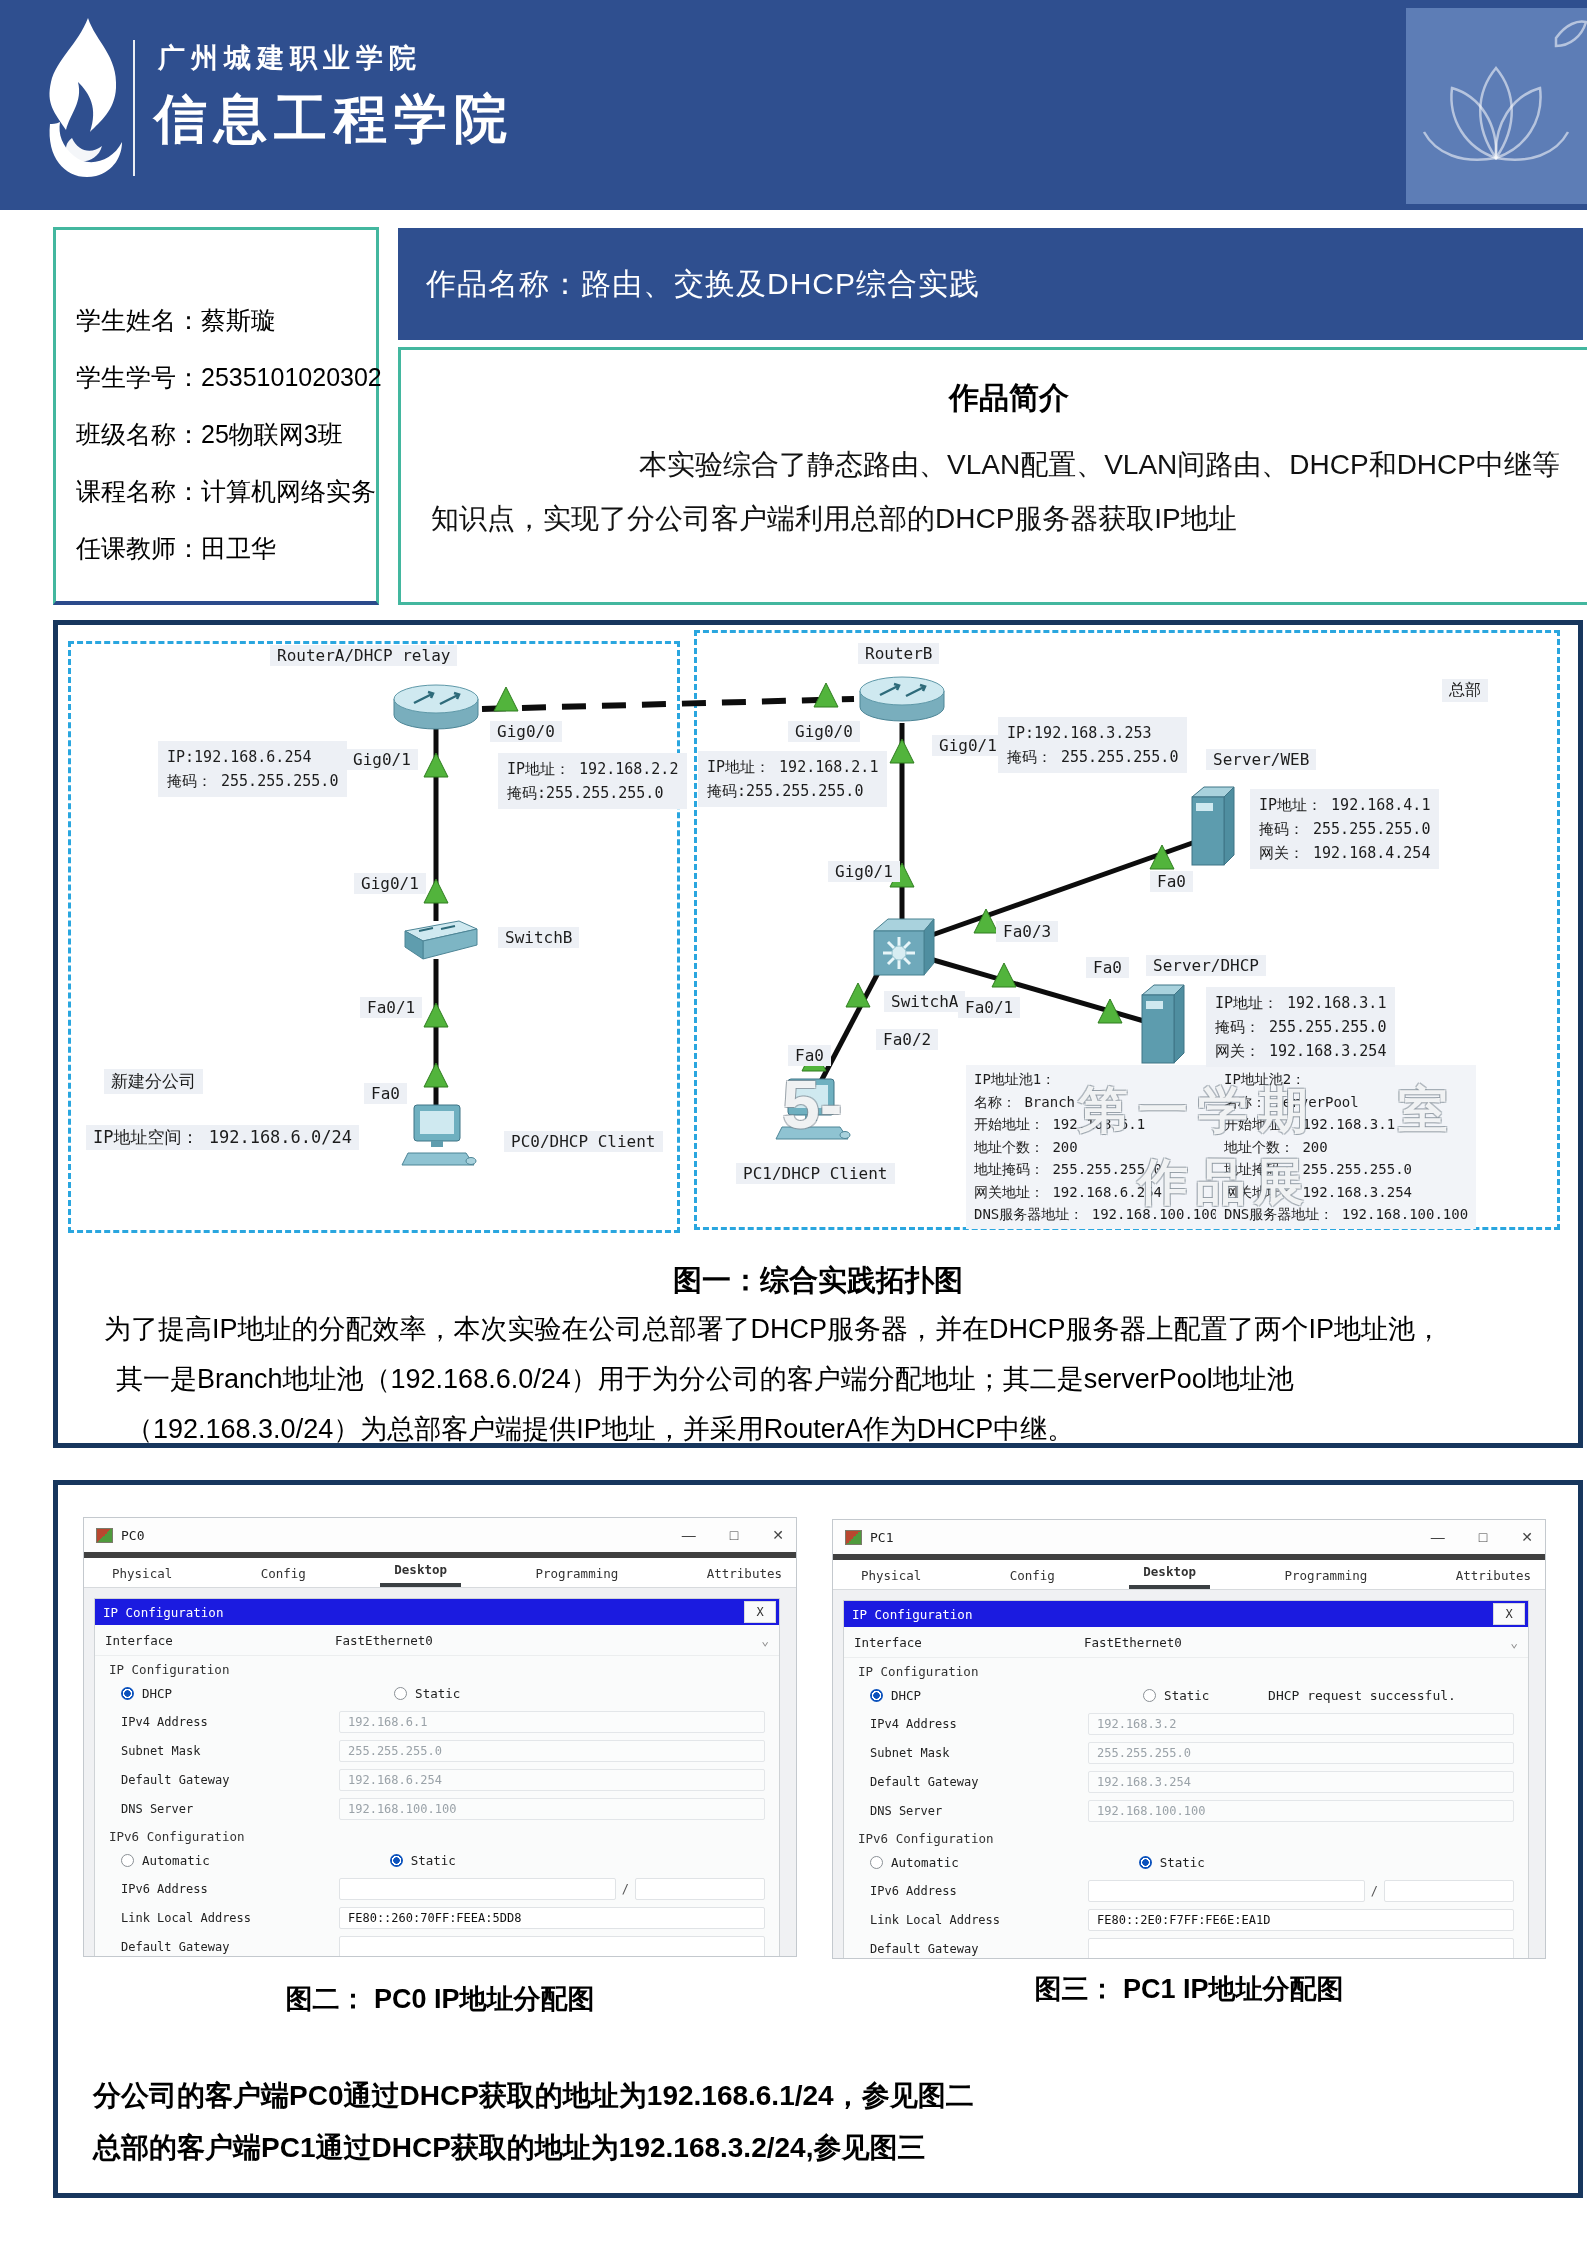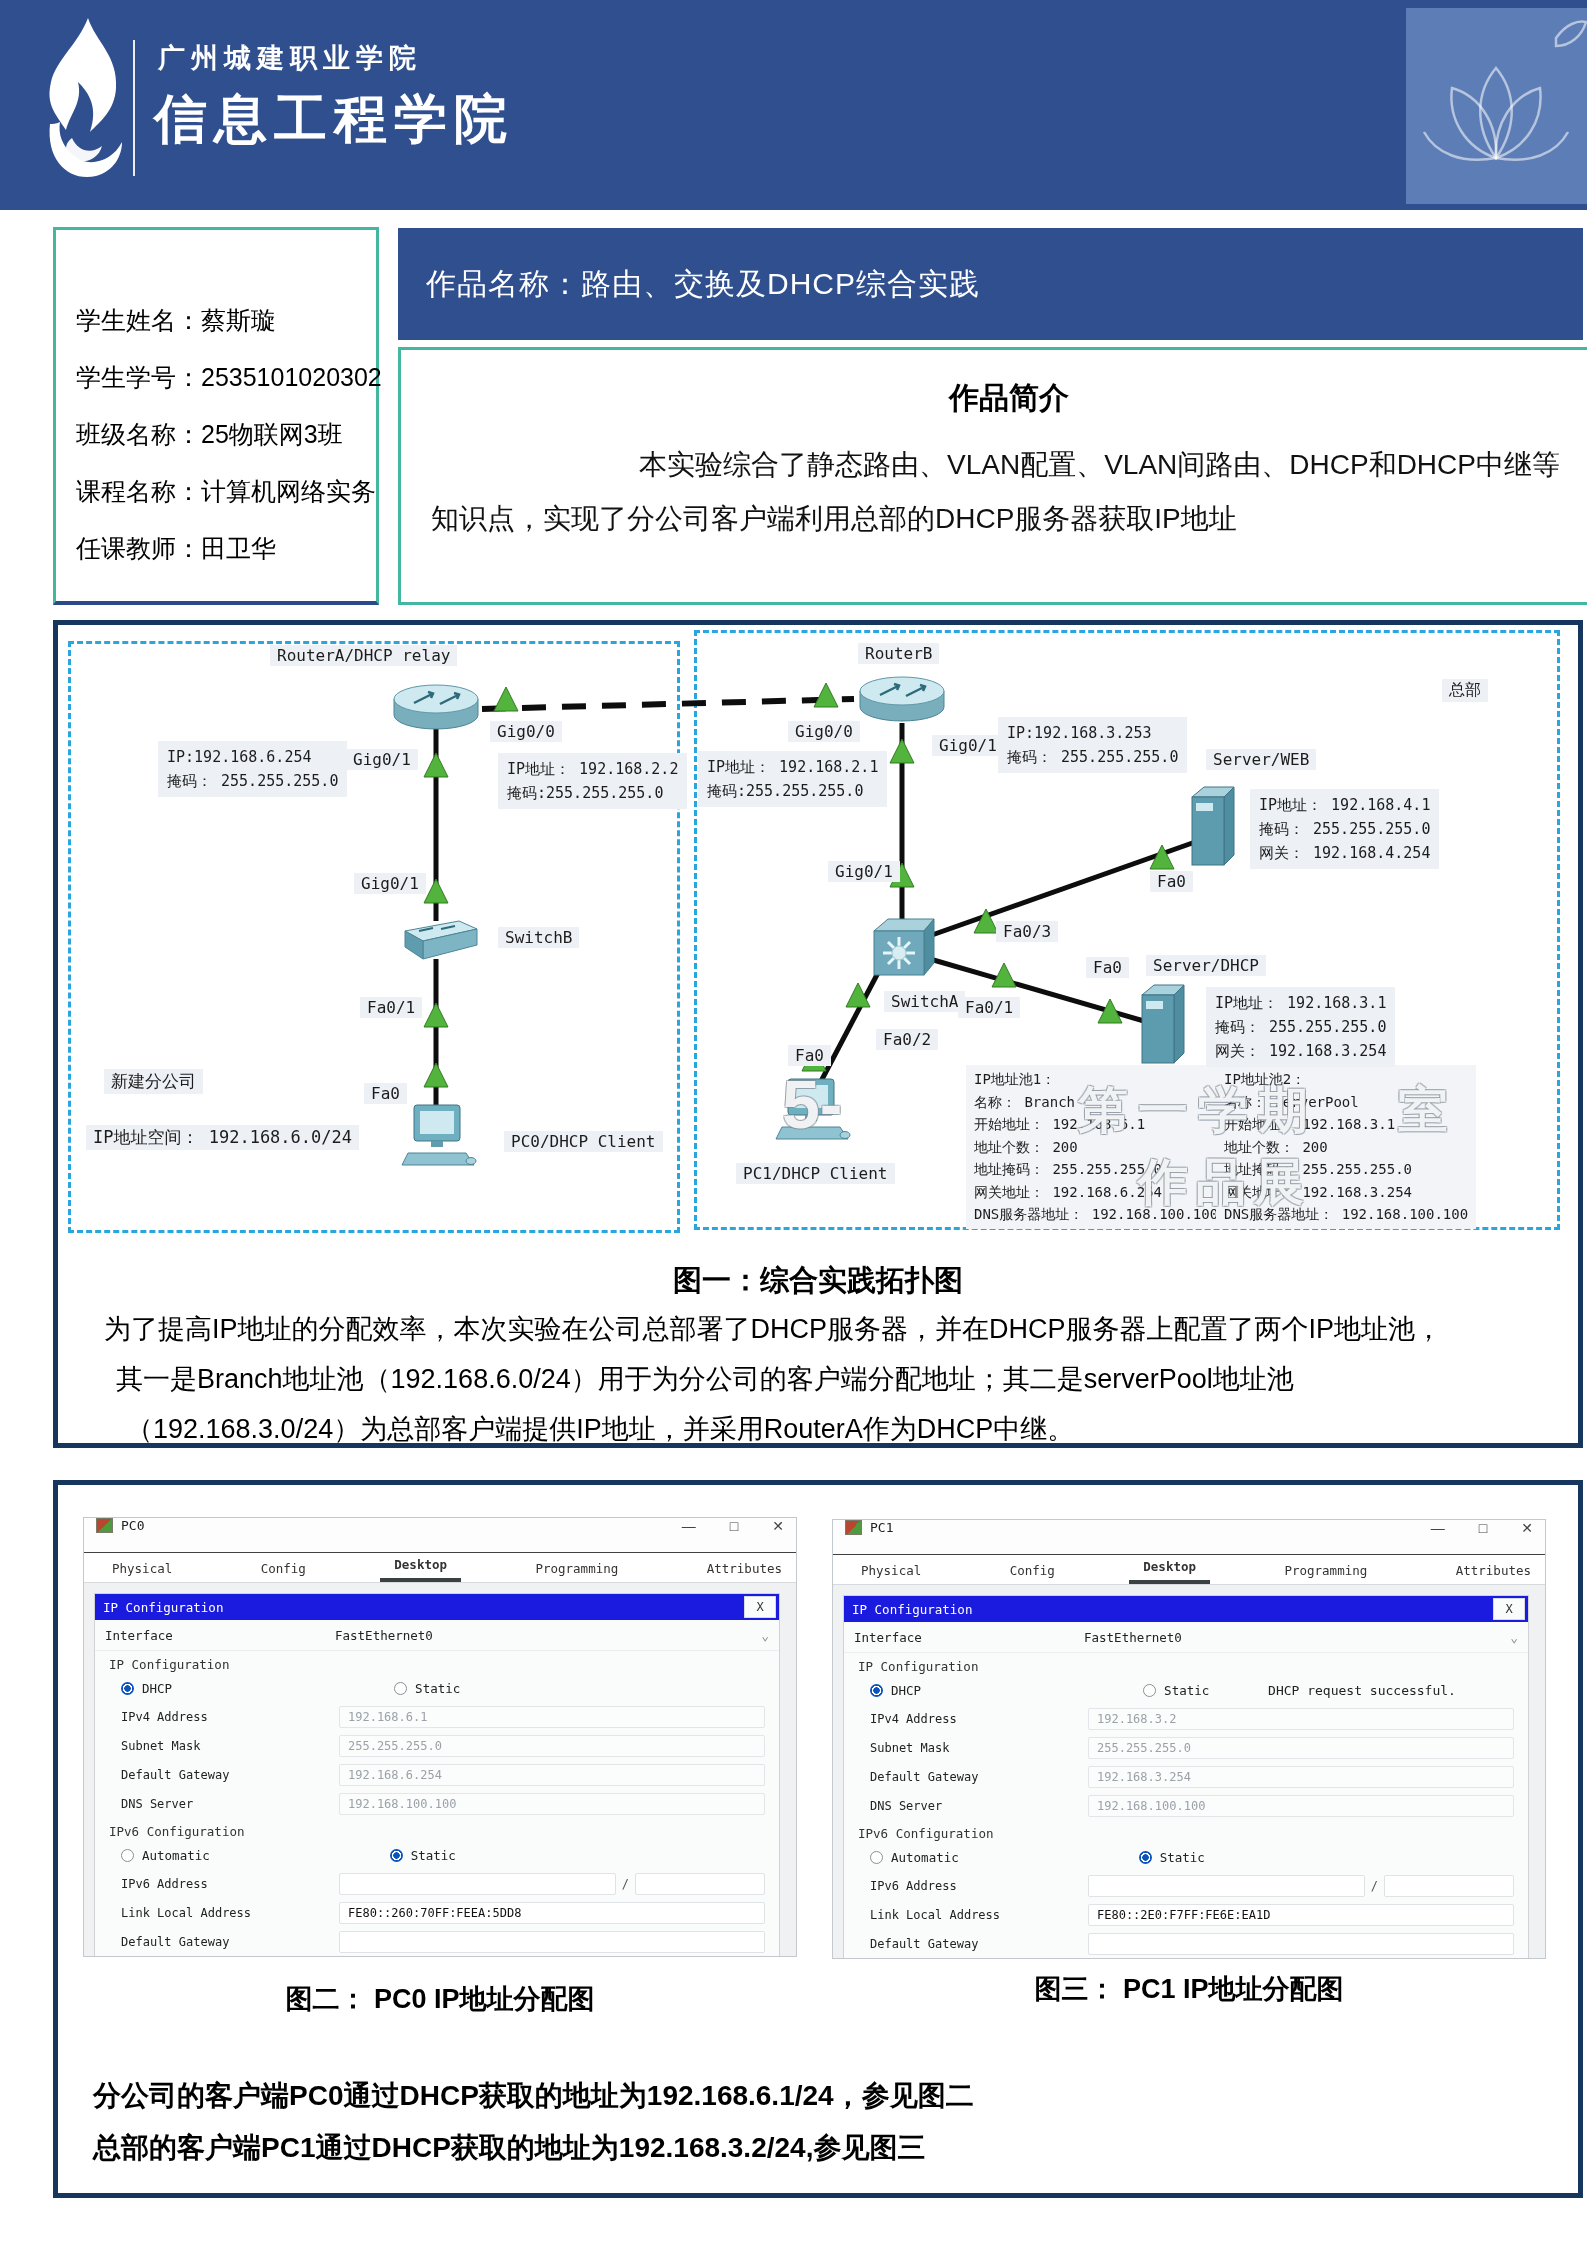"PC0" .pt-titlebar { align-items: none -> center; border-bottom: 1px solid #404040 -> 6px solid #404040 }
